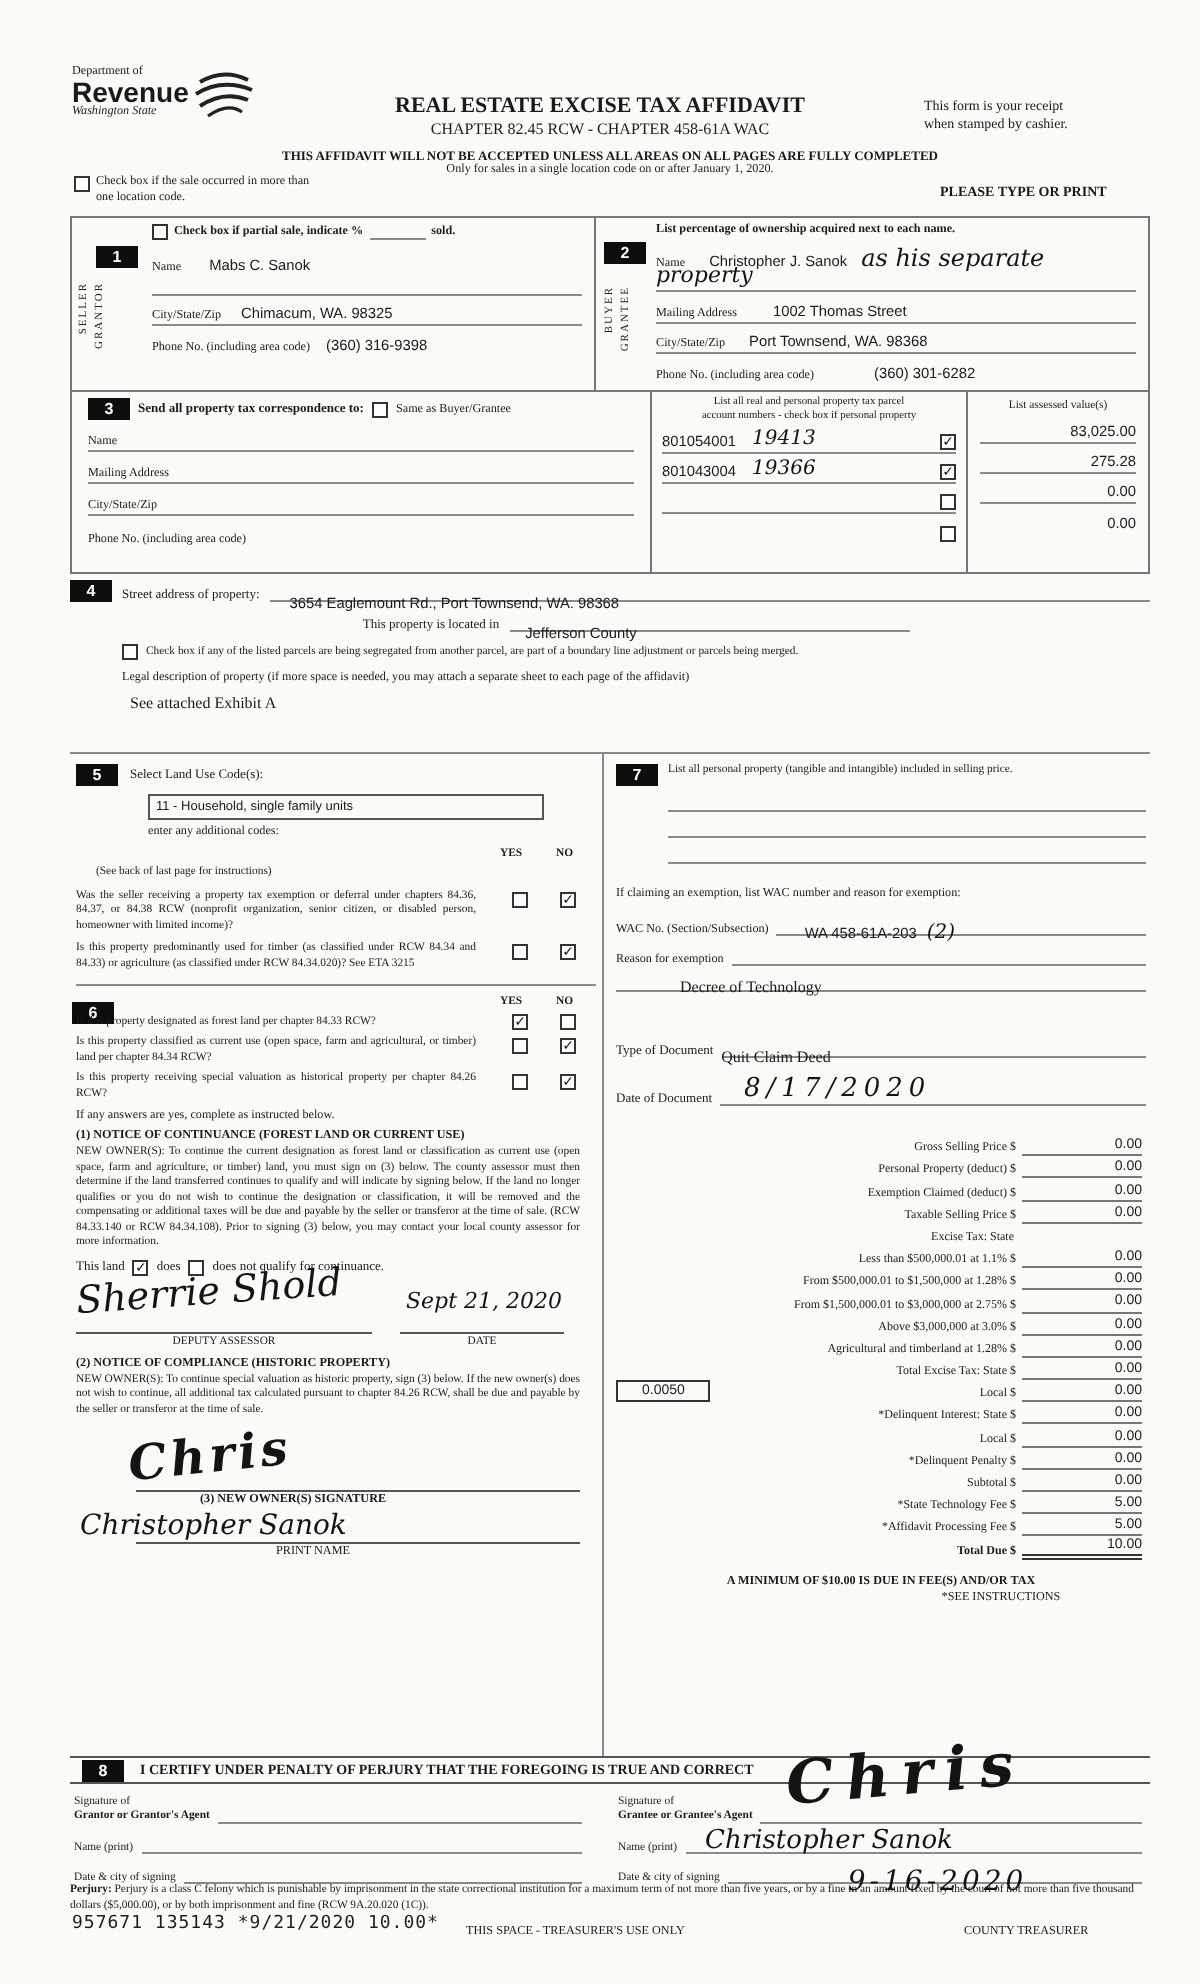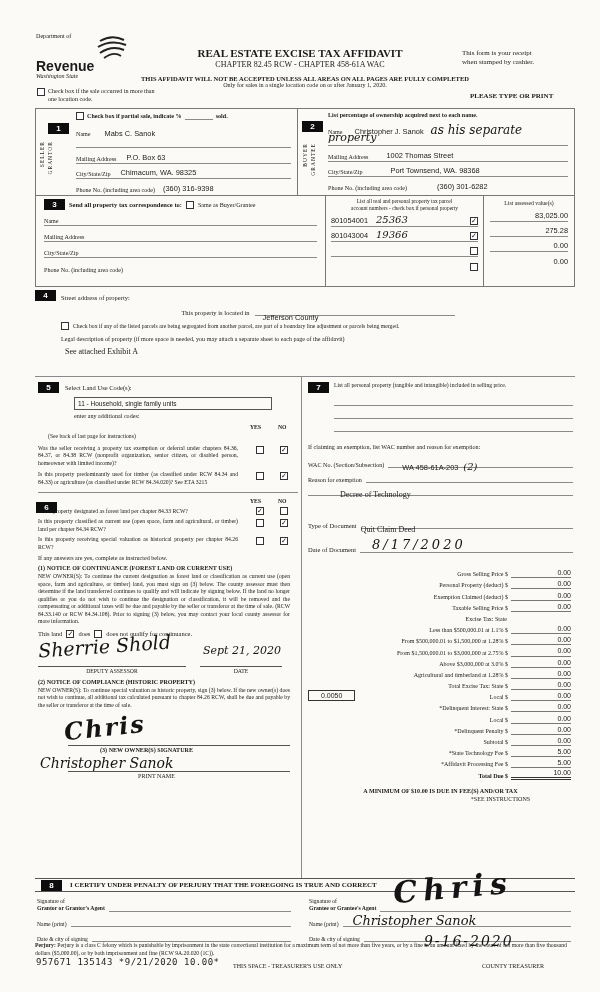"Revenue" div.sans { margin-top: 20px -> none }
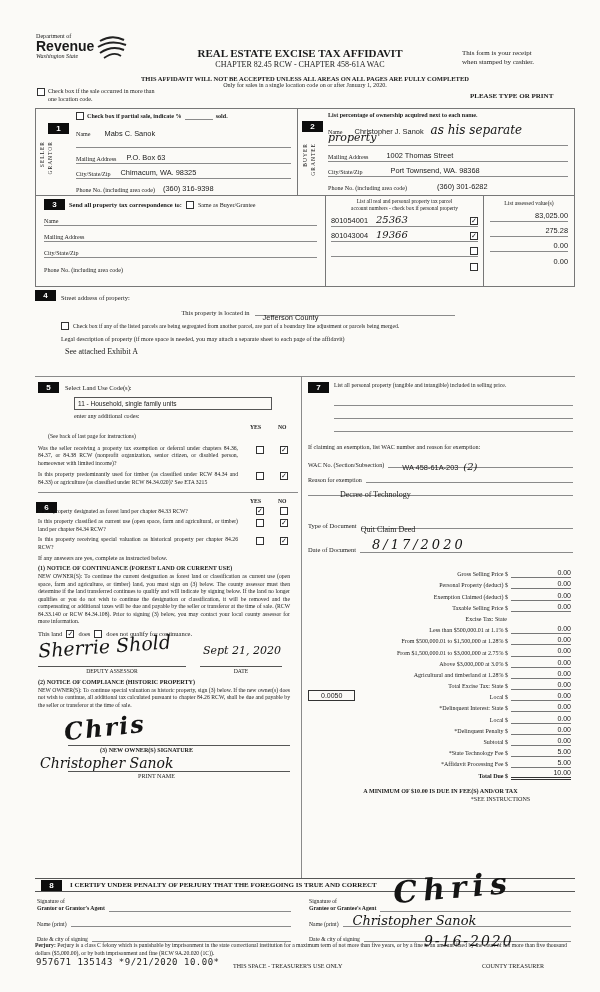"P.O. Box 63" div.frow { html: <div> <span>Mailing Address</span> <span>P.O. Box 63</span> </div> -> none }
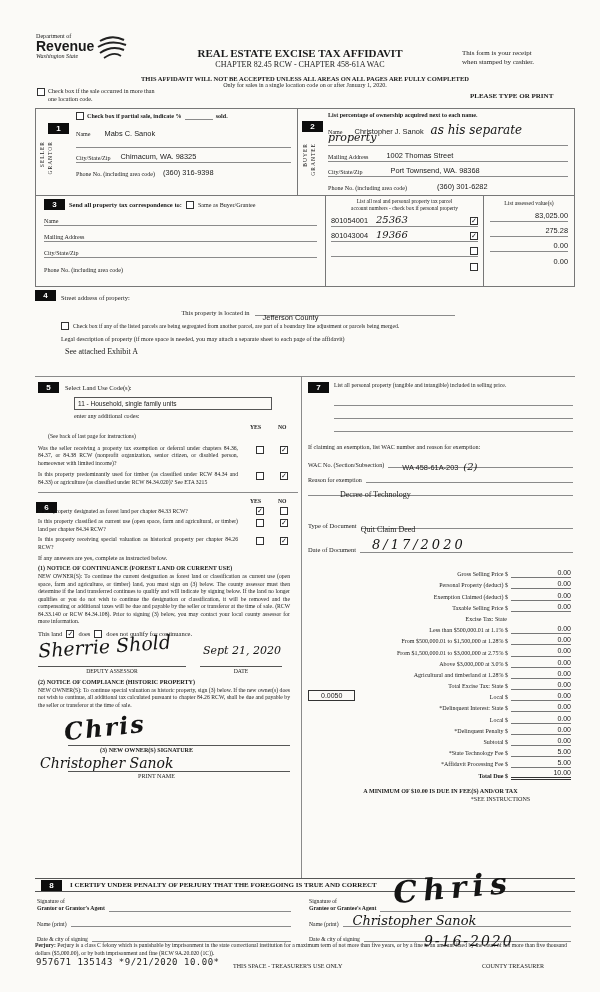"Port Townsend, WA. 98368" div.frow { gap: 16px -> none }
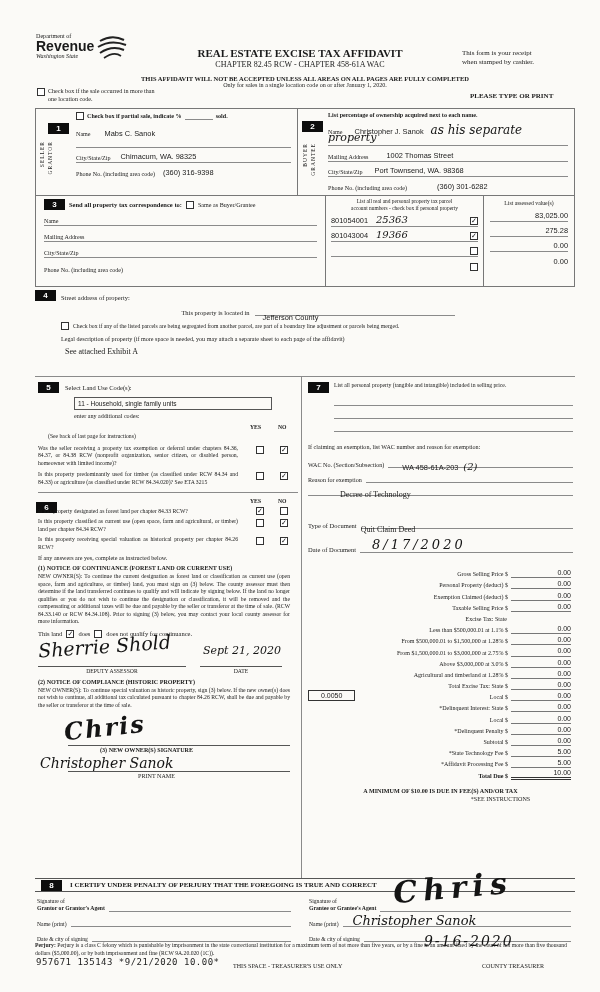"25363" span.hand { text: 25363 -> 19413 }
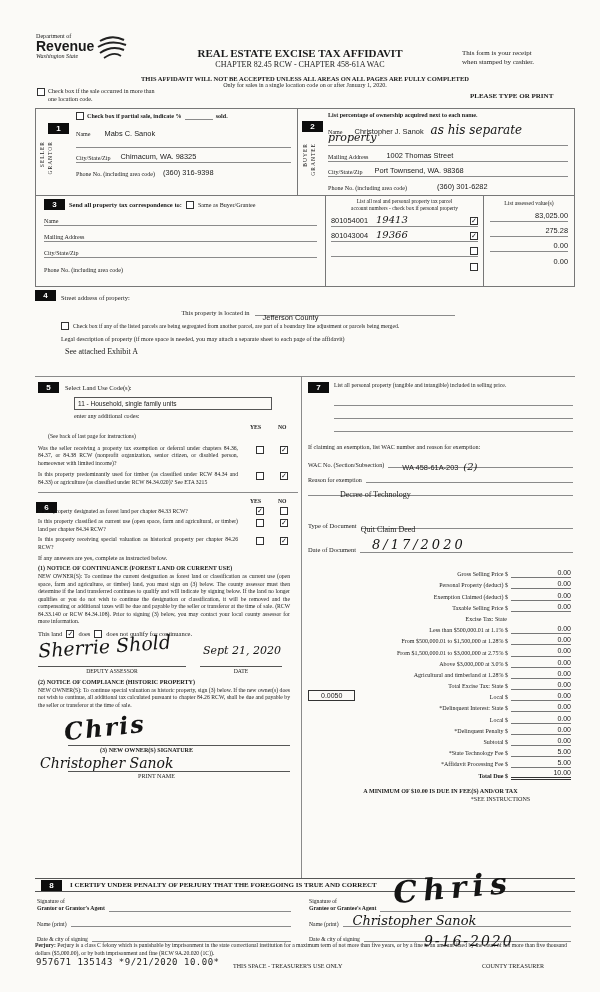"3654 Eaglemount Rd., Port Townsend," span.ul { html: none -> <span> <span>3654 Eaglemount Rd., Port Townsend, WA. 98368</span> </span> }
